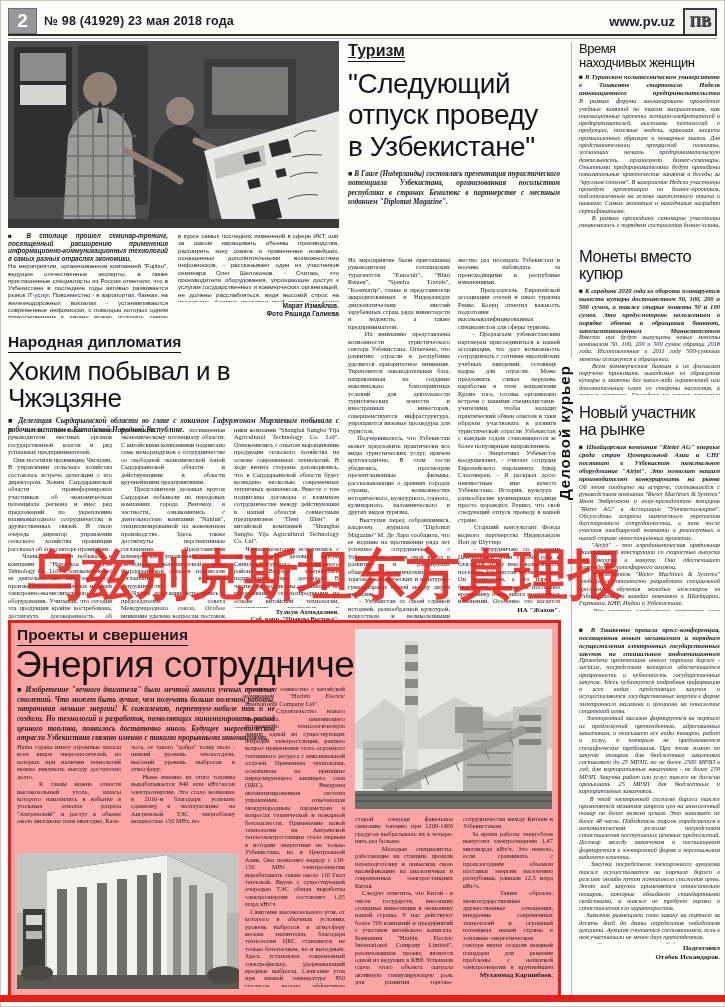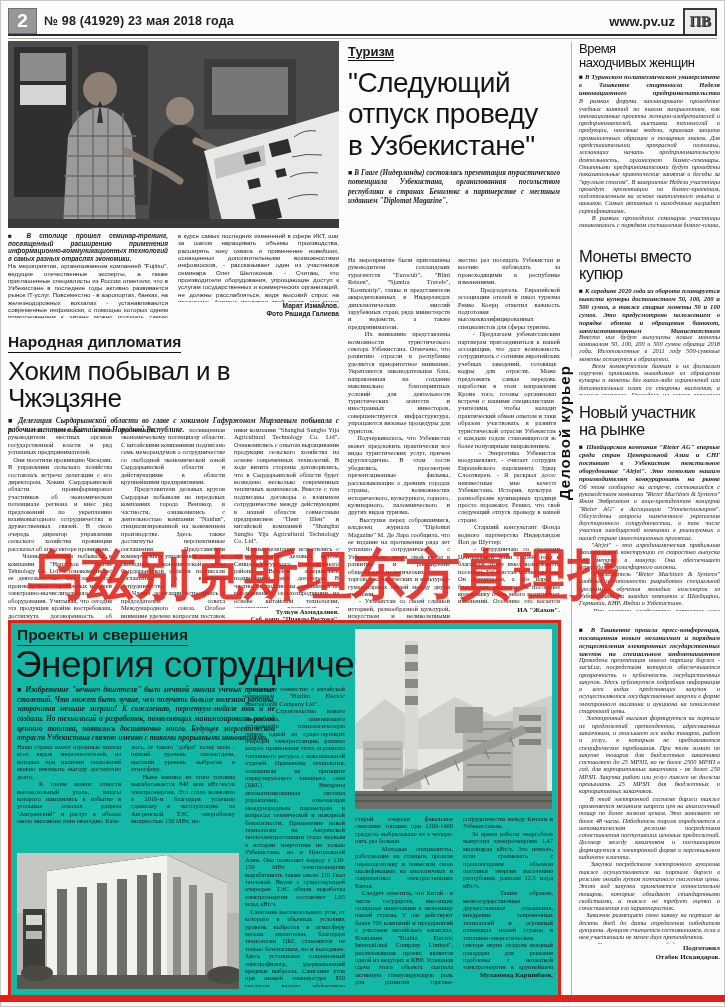"Туризм" span.kicker { font-size: 13px -> 16px }
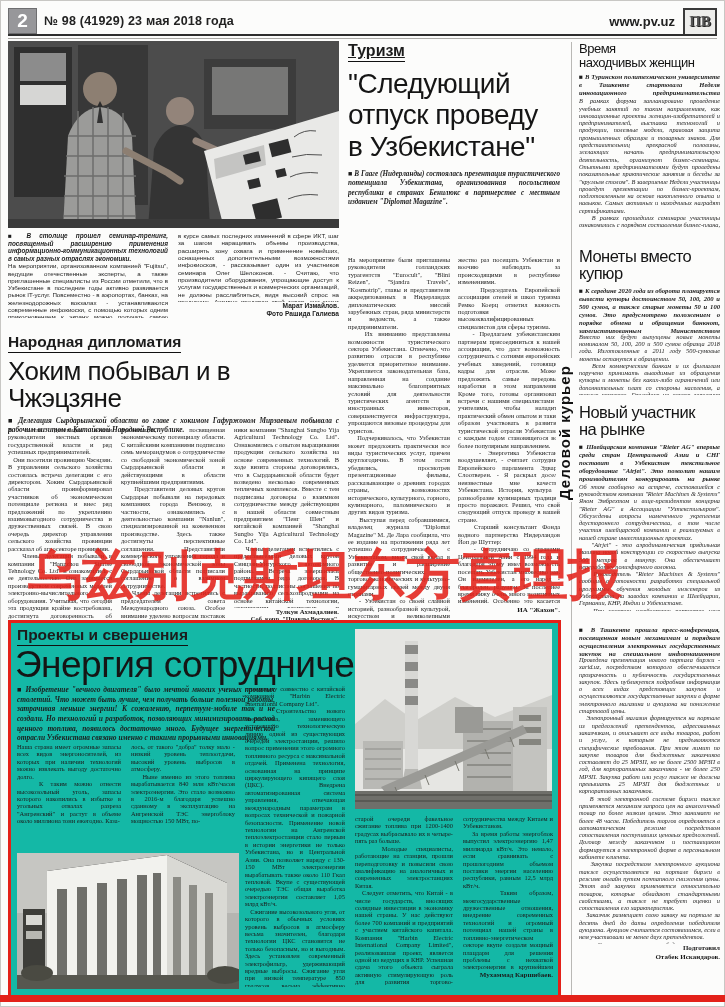"Проекты и свершения" div.abs { background: #14b8a6 -> #fca5a5 }
